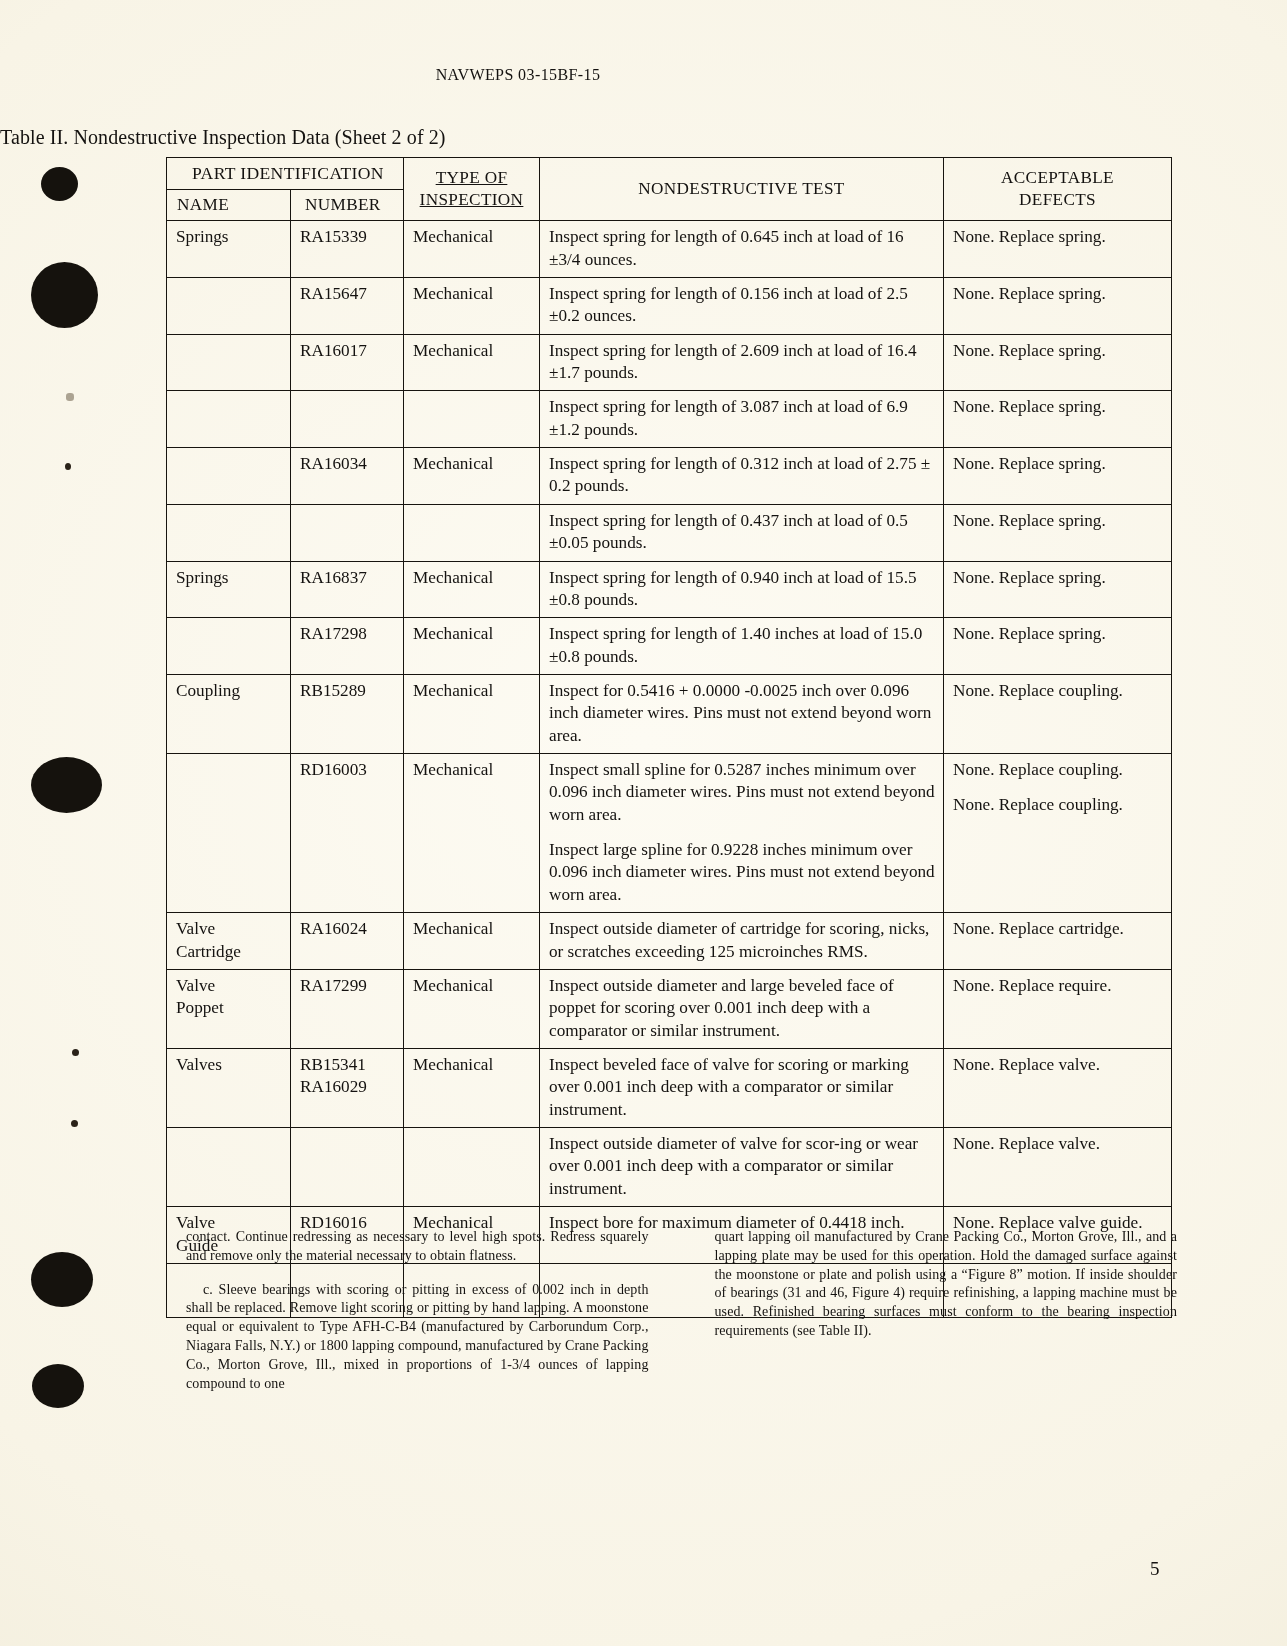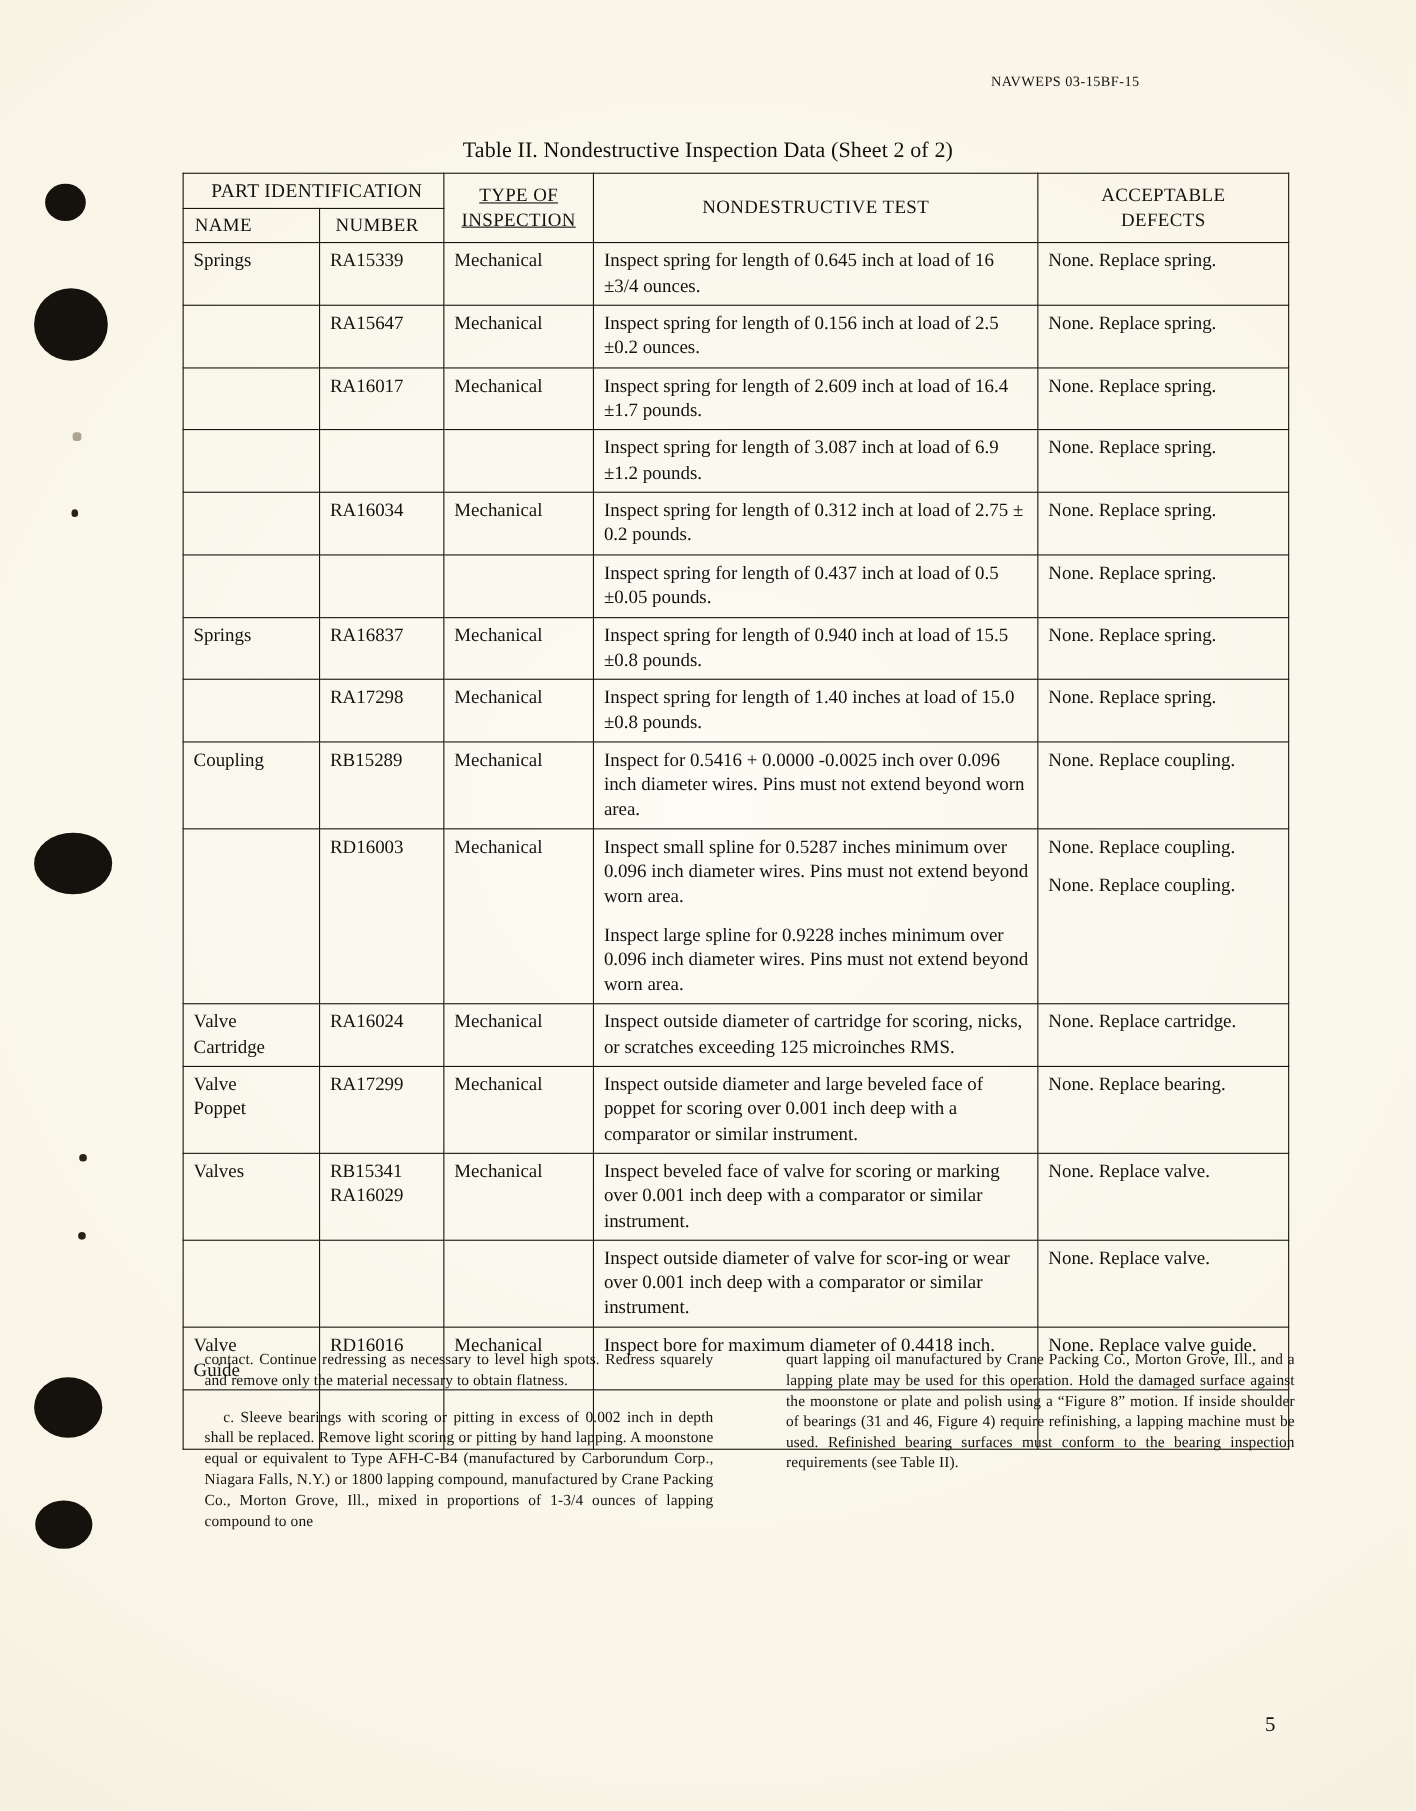"NAVWEPS 03-15BF-15" .doc-number { font-size: 13px -> 16px; text-align: right -> center }
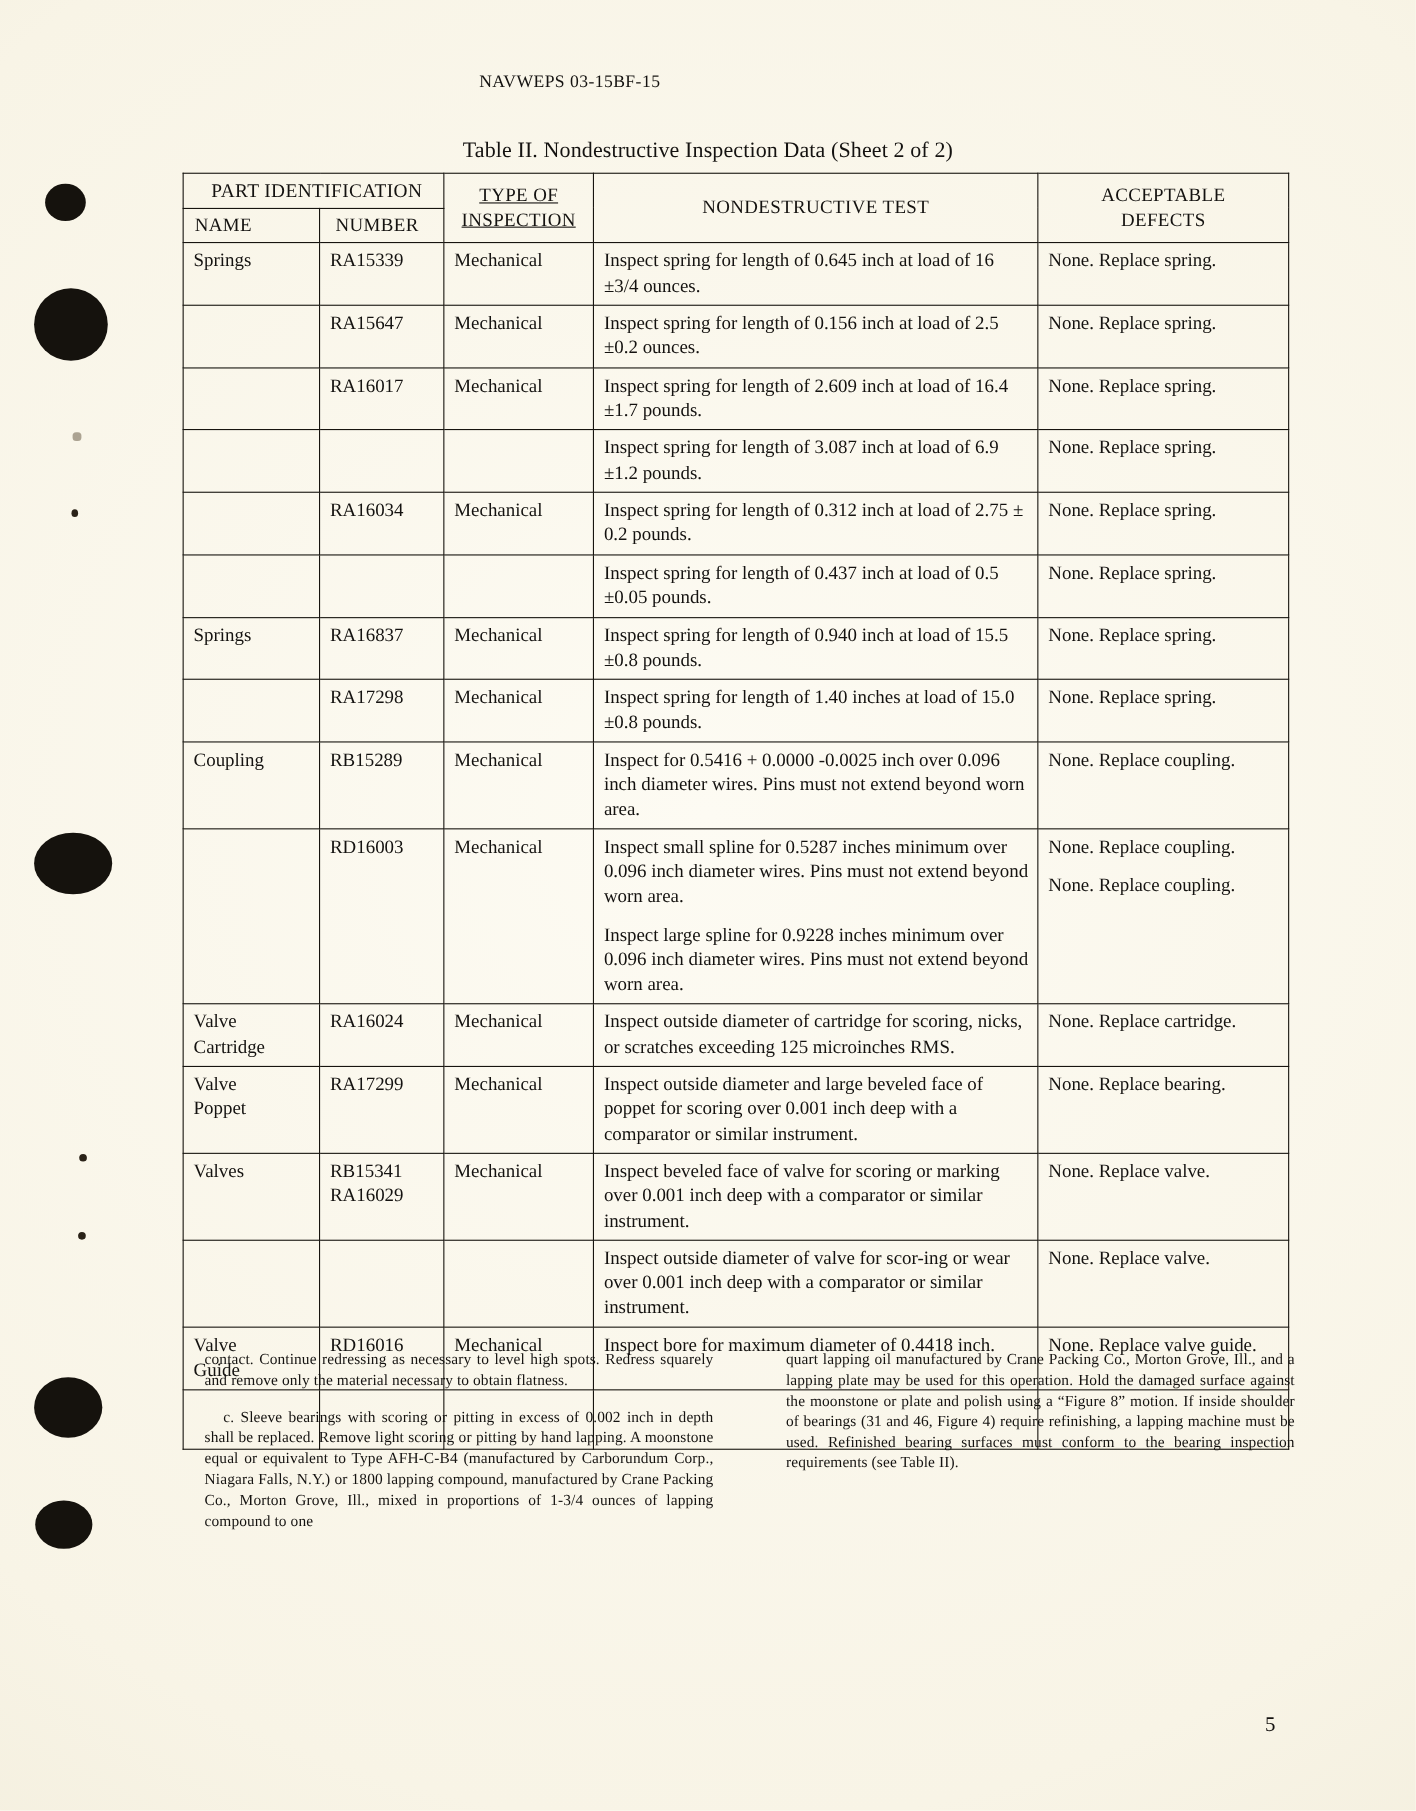"Table II. Nondestructive Inspection Data" .table-caption { text-align: center -> left }
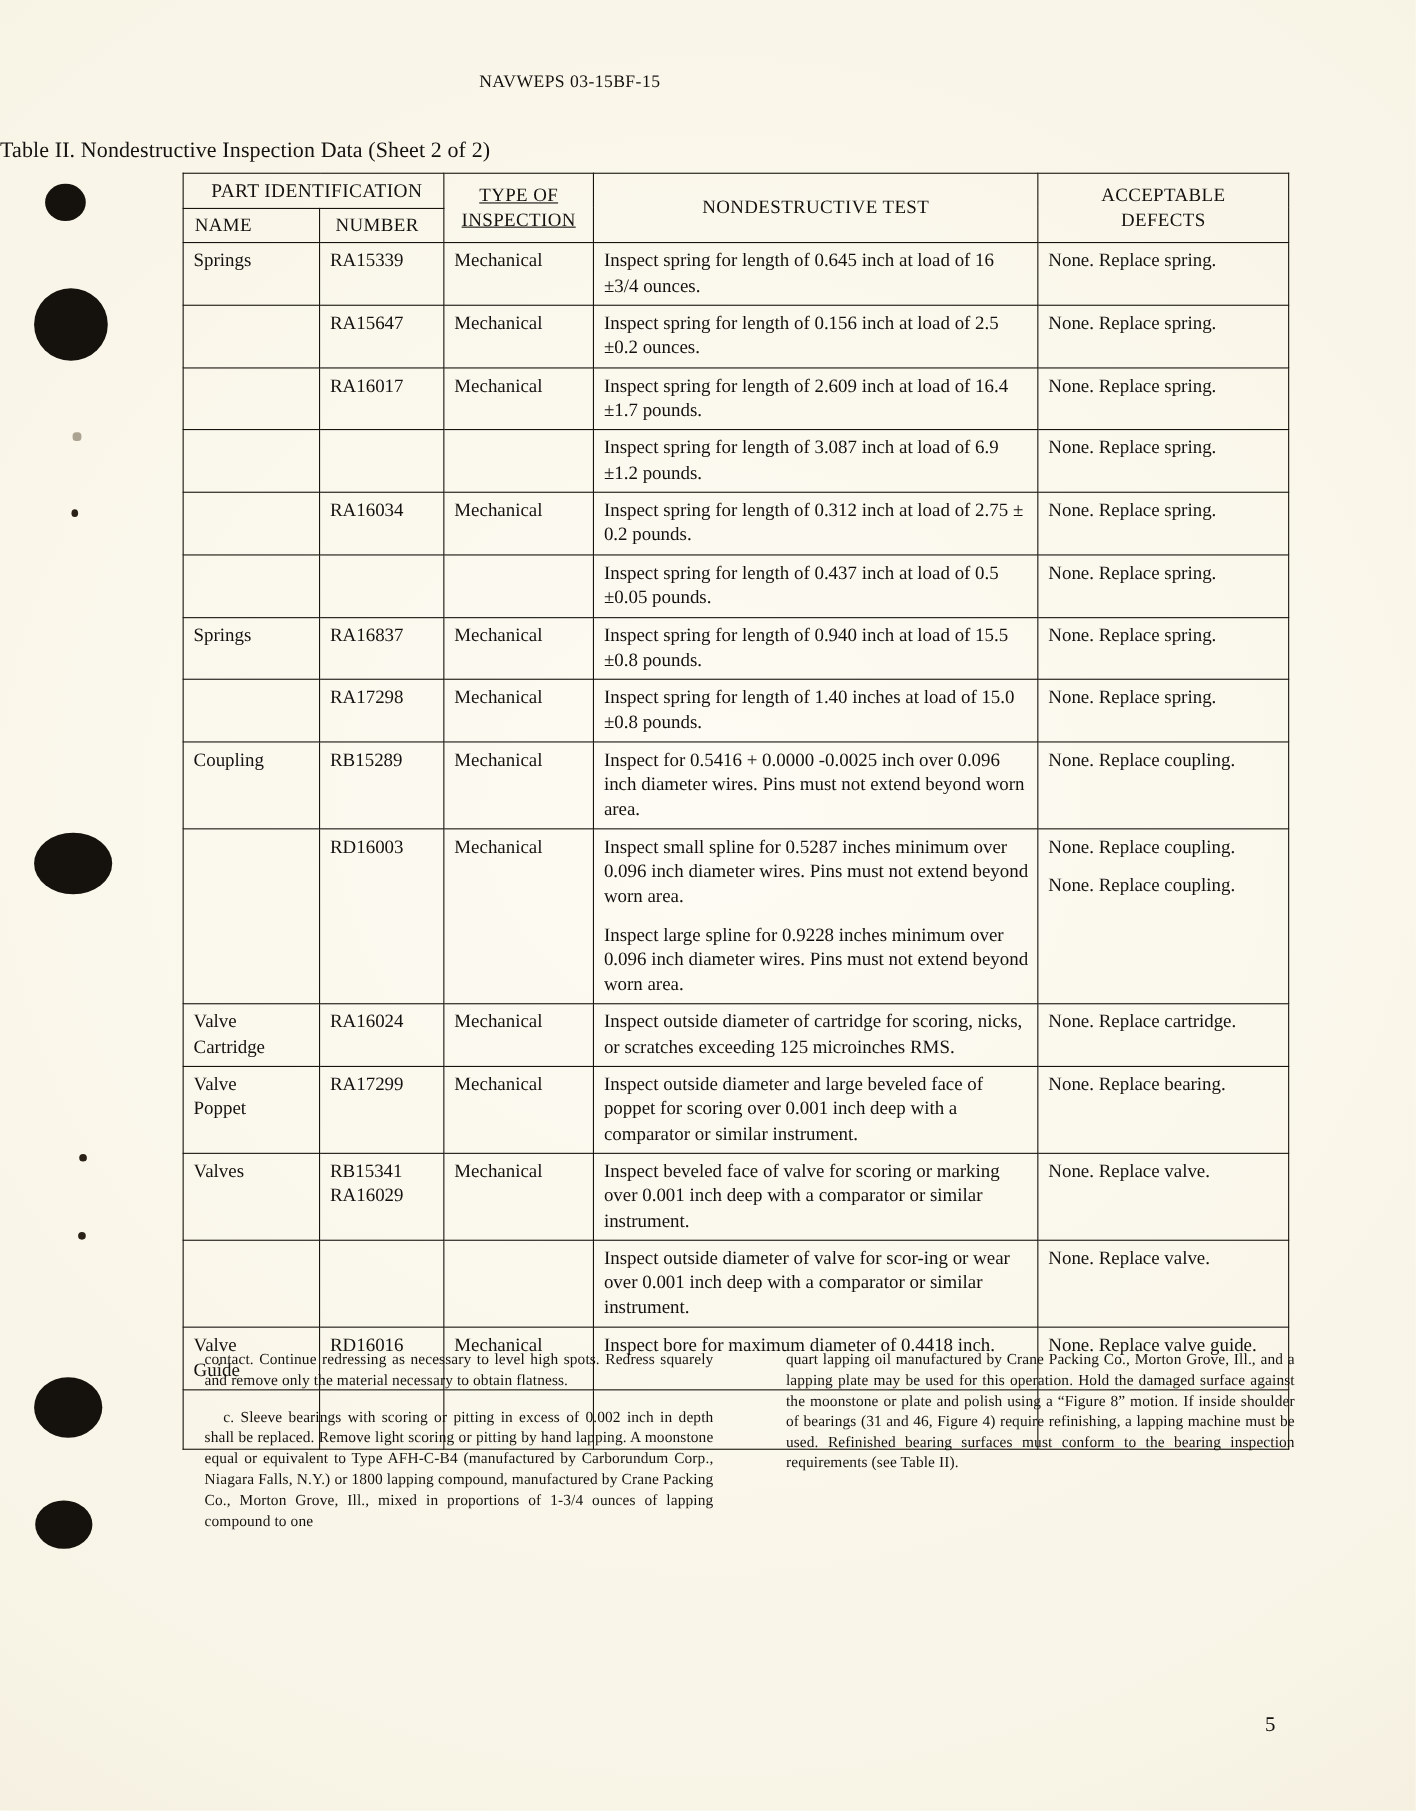"None. Replace bearing." div.def-para { text: bearing -> require }
